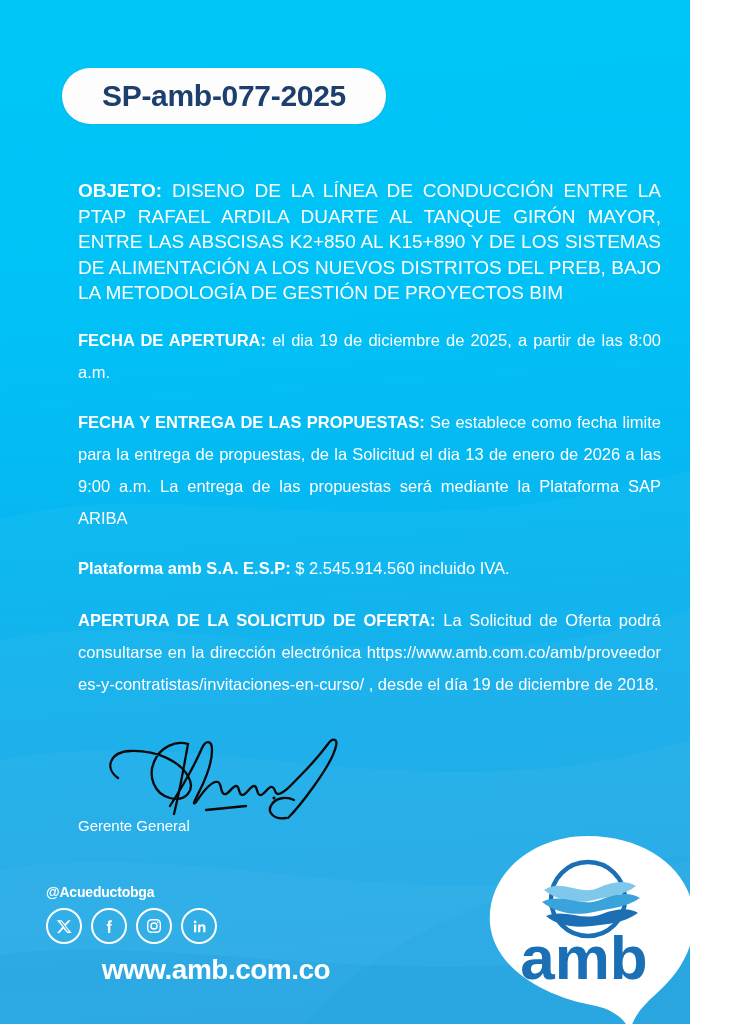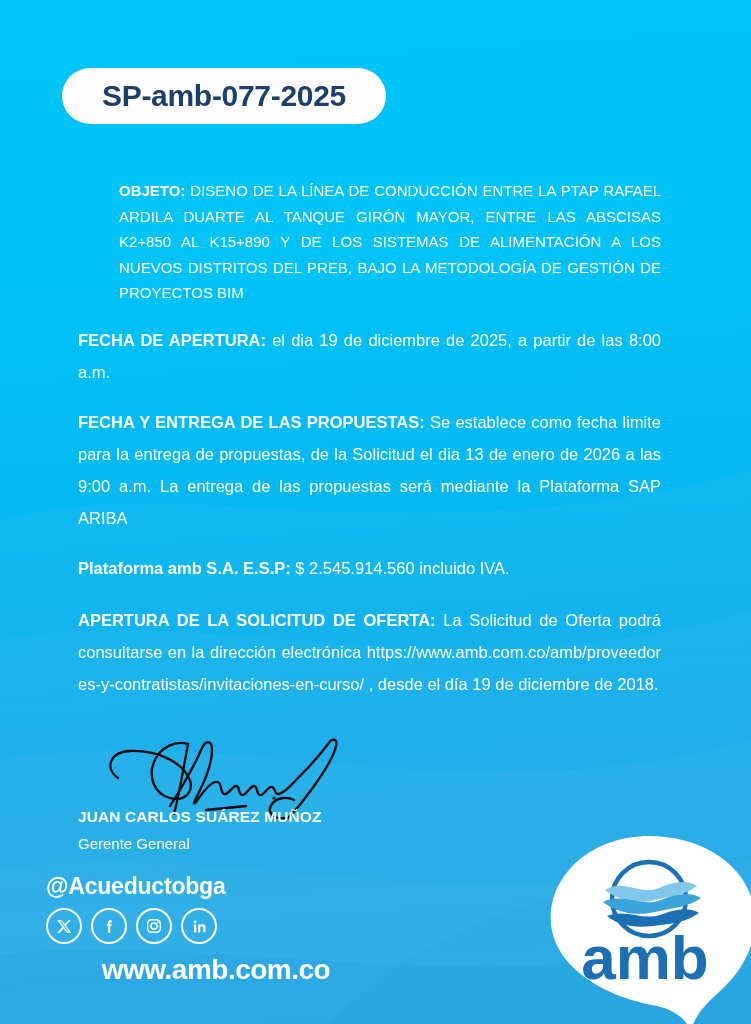"SP-amb-077-2025" .poster { width: 751px -> 690px }
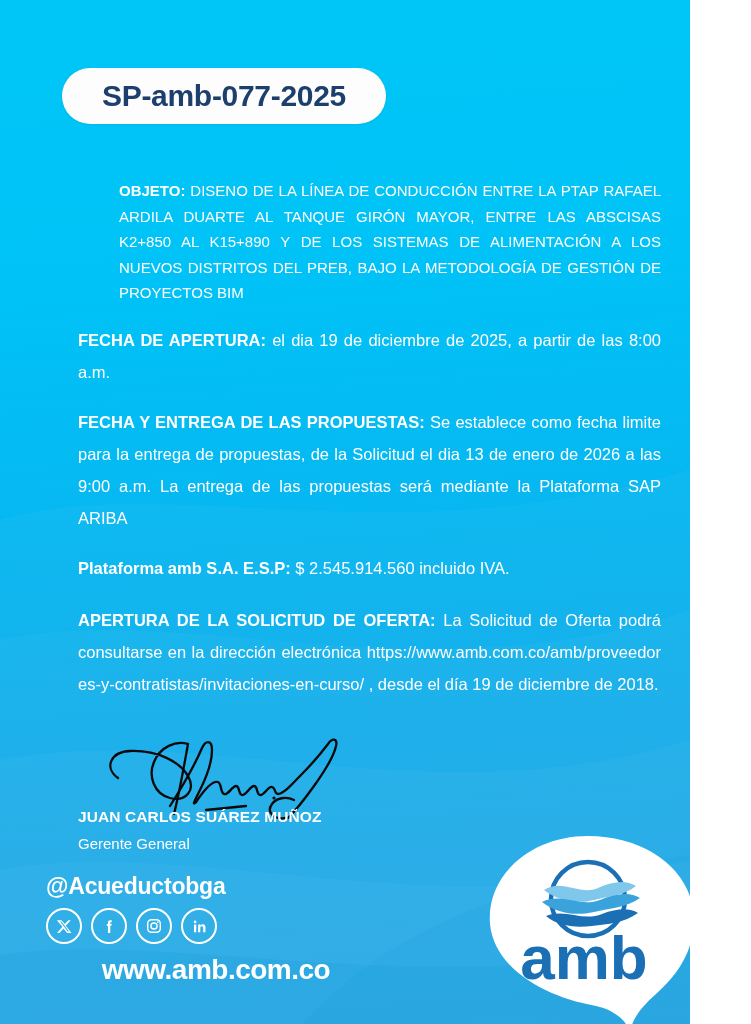"OBJETO: DISENO DE LA LÍNEA" .para.objeto { font-size: 15px -> 19px; margin-left: 41px -> none }
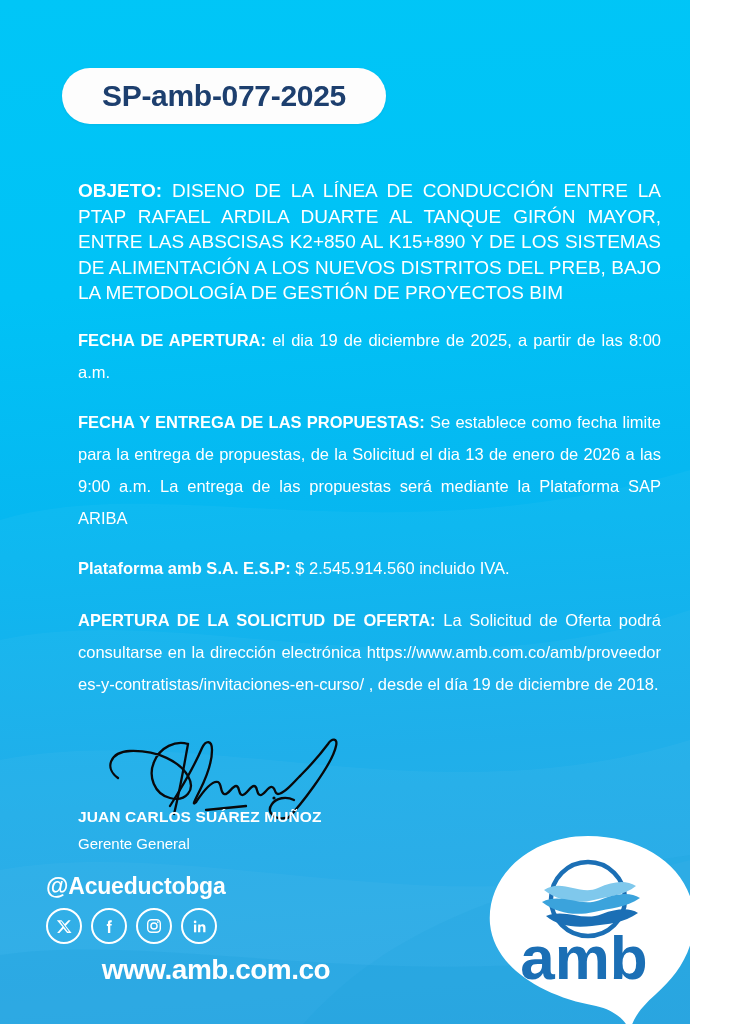"JUAN CARLOS SUÁREZ MUÑOZ" div.sign-name { html: <div>JUAN CARLOS SUÁREZ MUÑOZ</div> -> none }
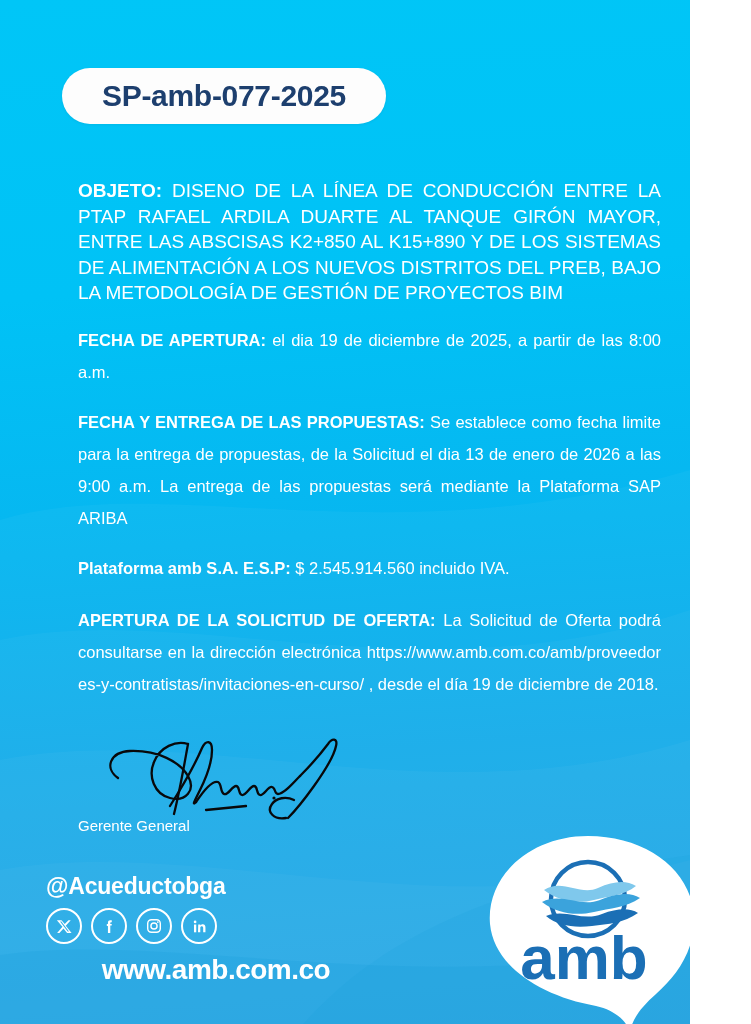"@Acueductobga" .handle { font-size: 23px -> 14px }
